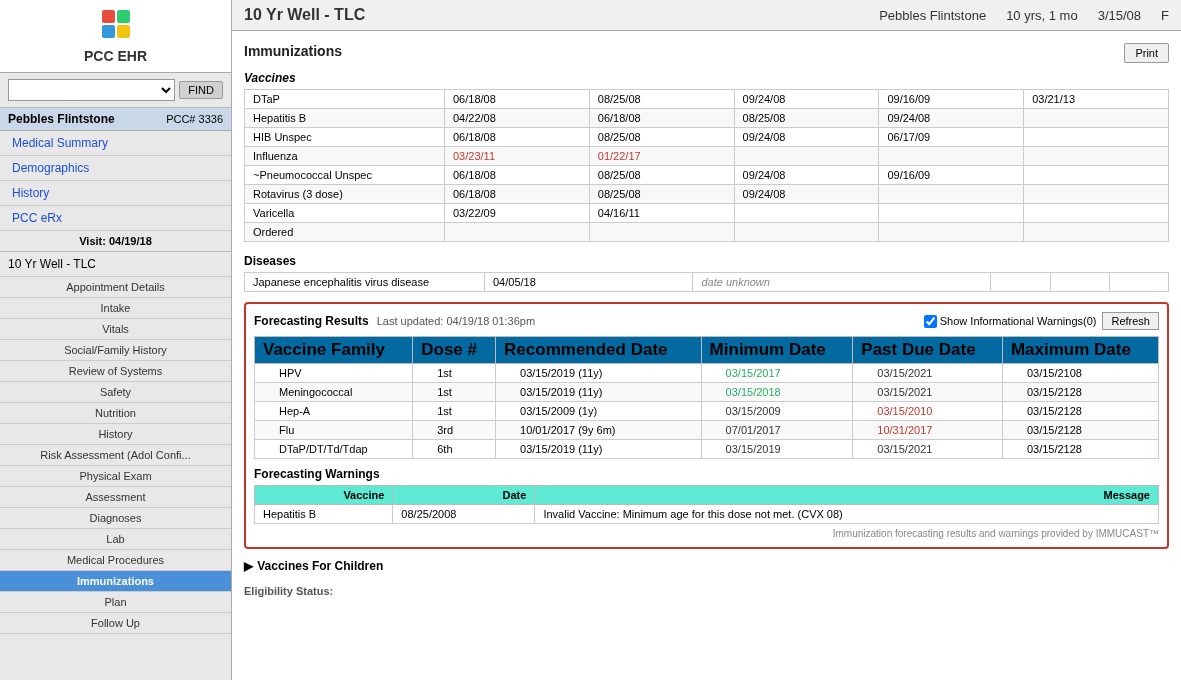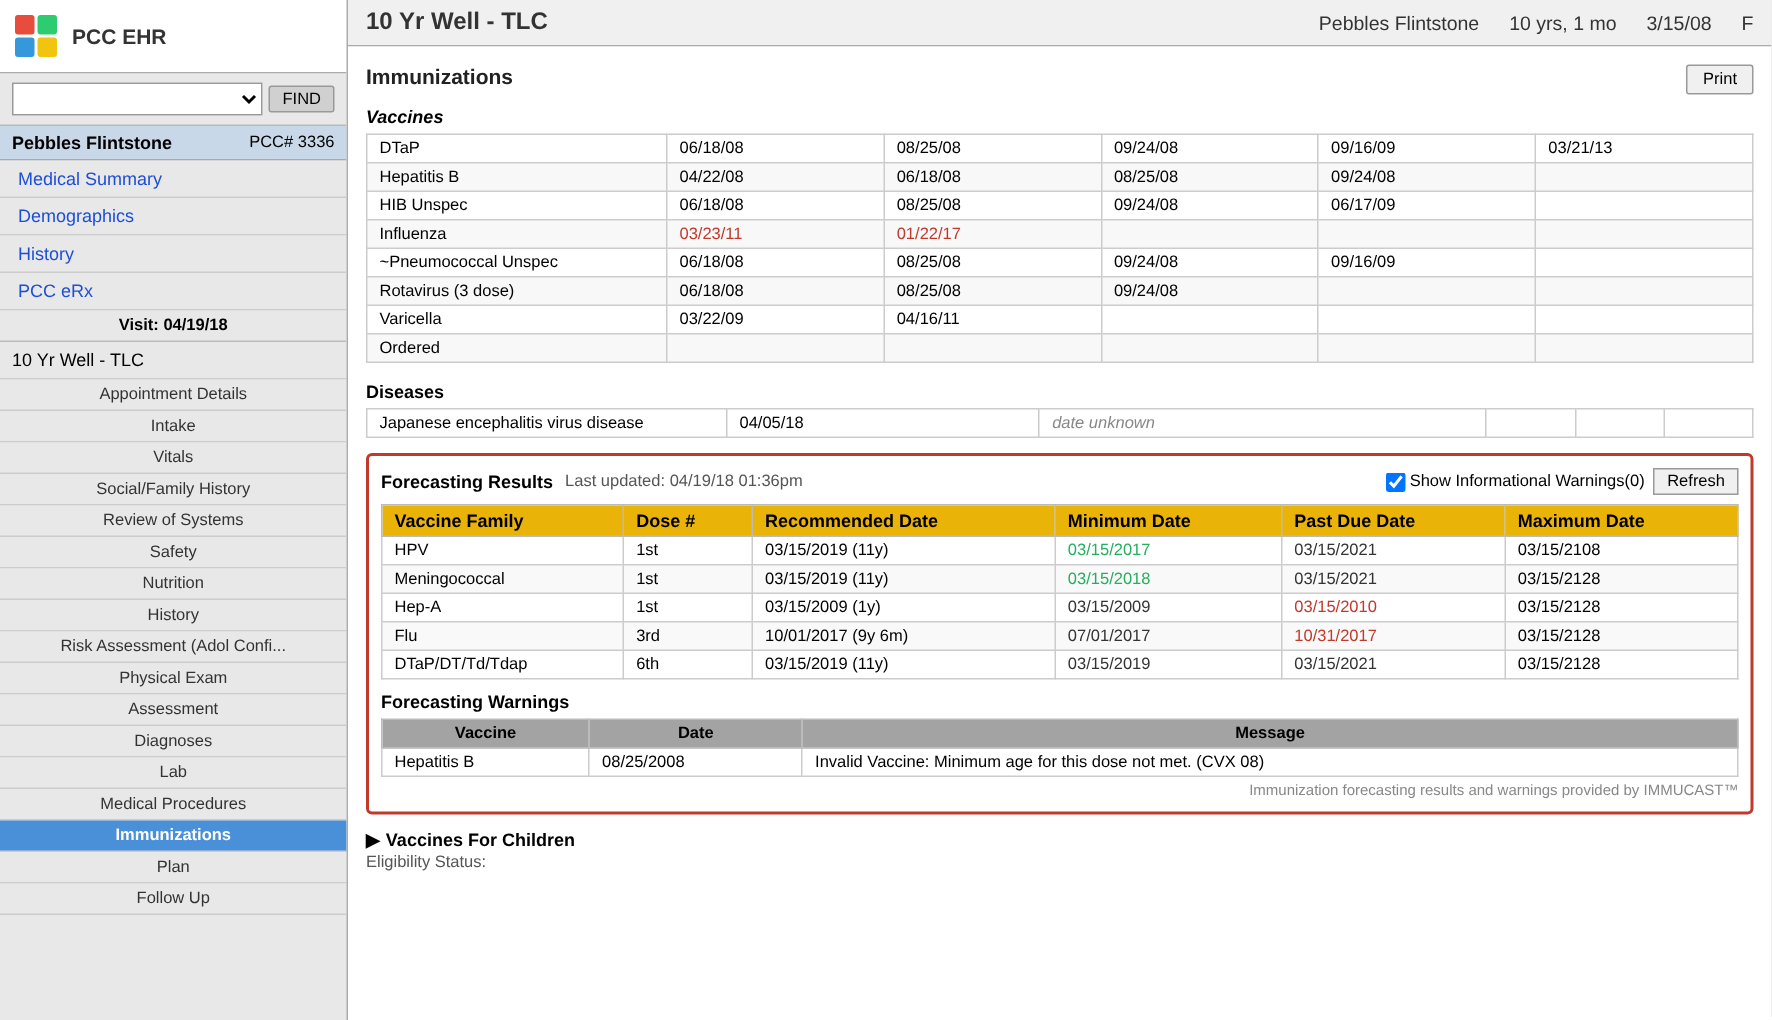"PCC EHR" #logo-area { flex-direction: none -> column }
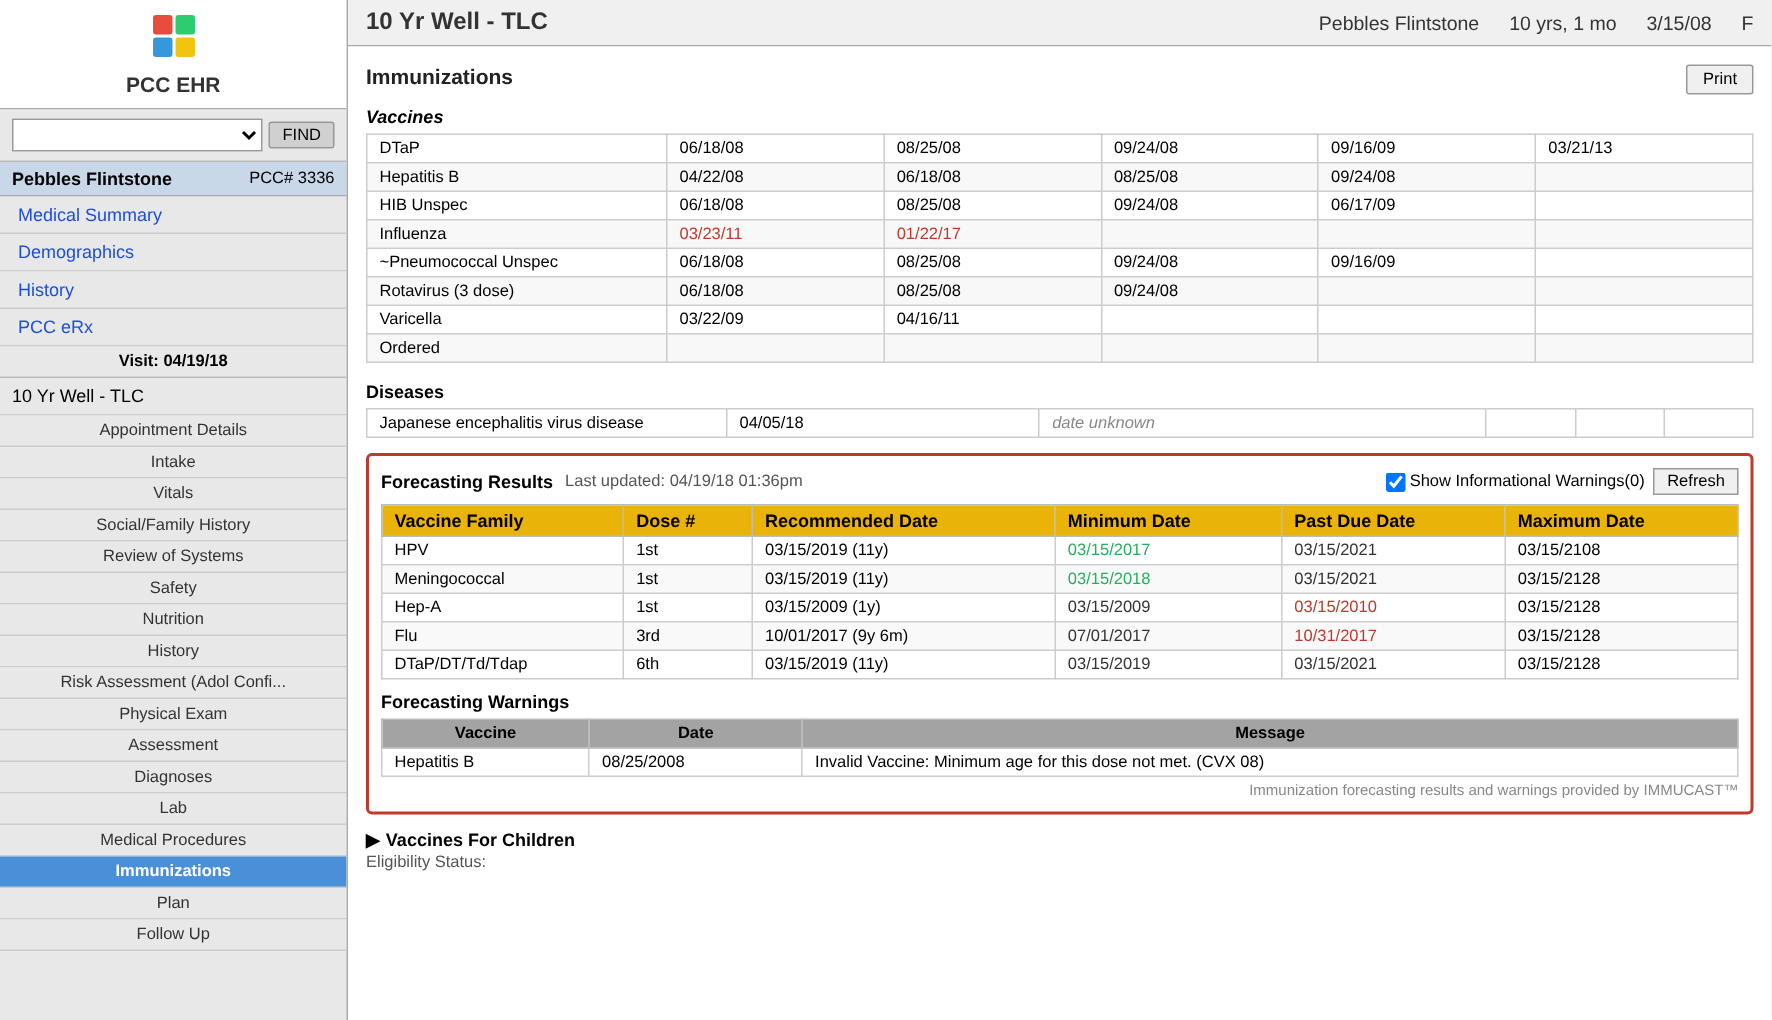"Vaccine Family" .forecast-table th { background: #eab308 -> #0369a1; font-size: 12px -> 17px }
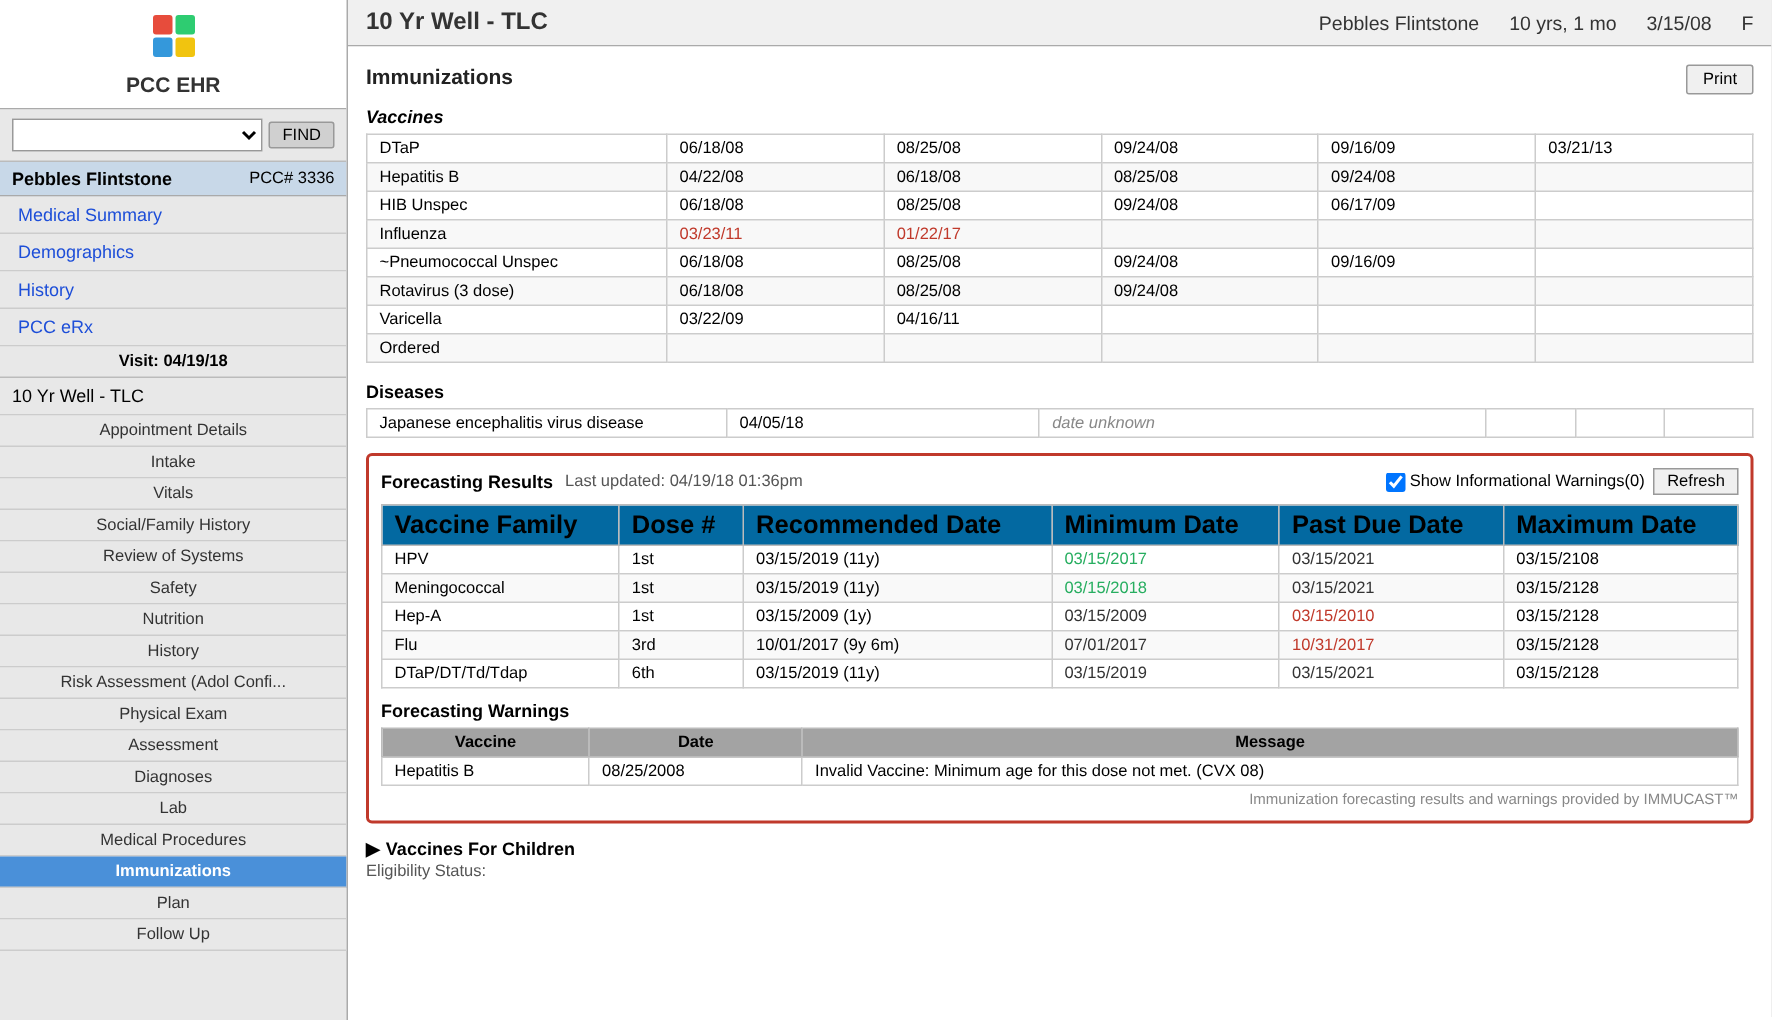"HPV" .forecast-table td { padding: 3px 8px -> 3px 24px }
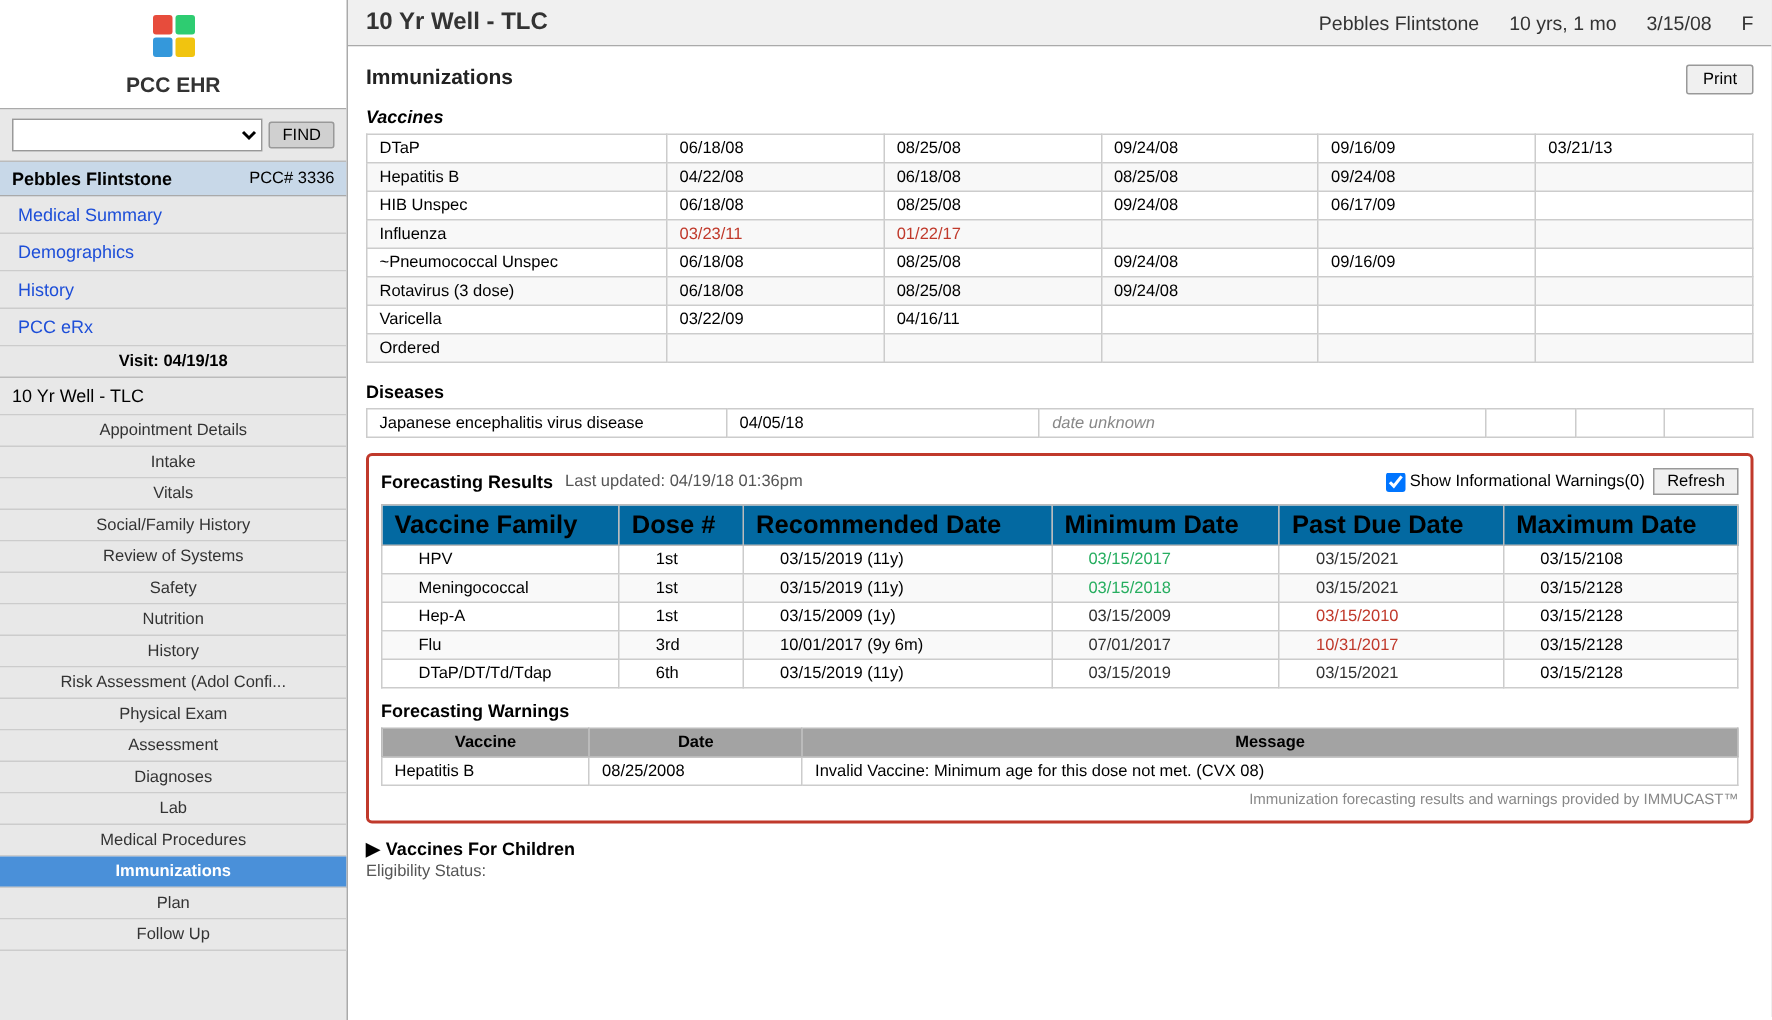"Vaccine" .warnings-table th { background: #a3a3a3 -> #5eead4; text-align: center -> right }
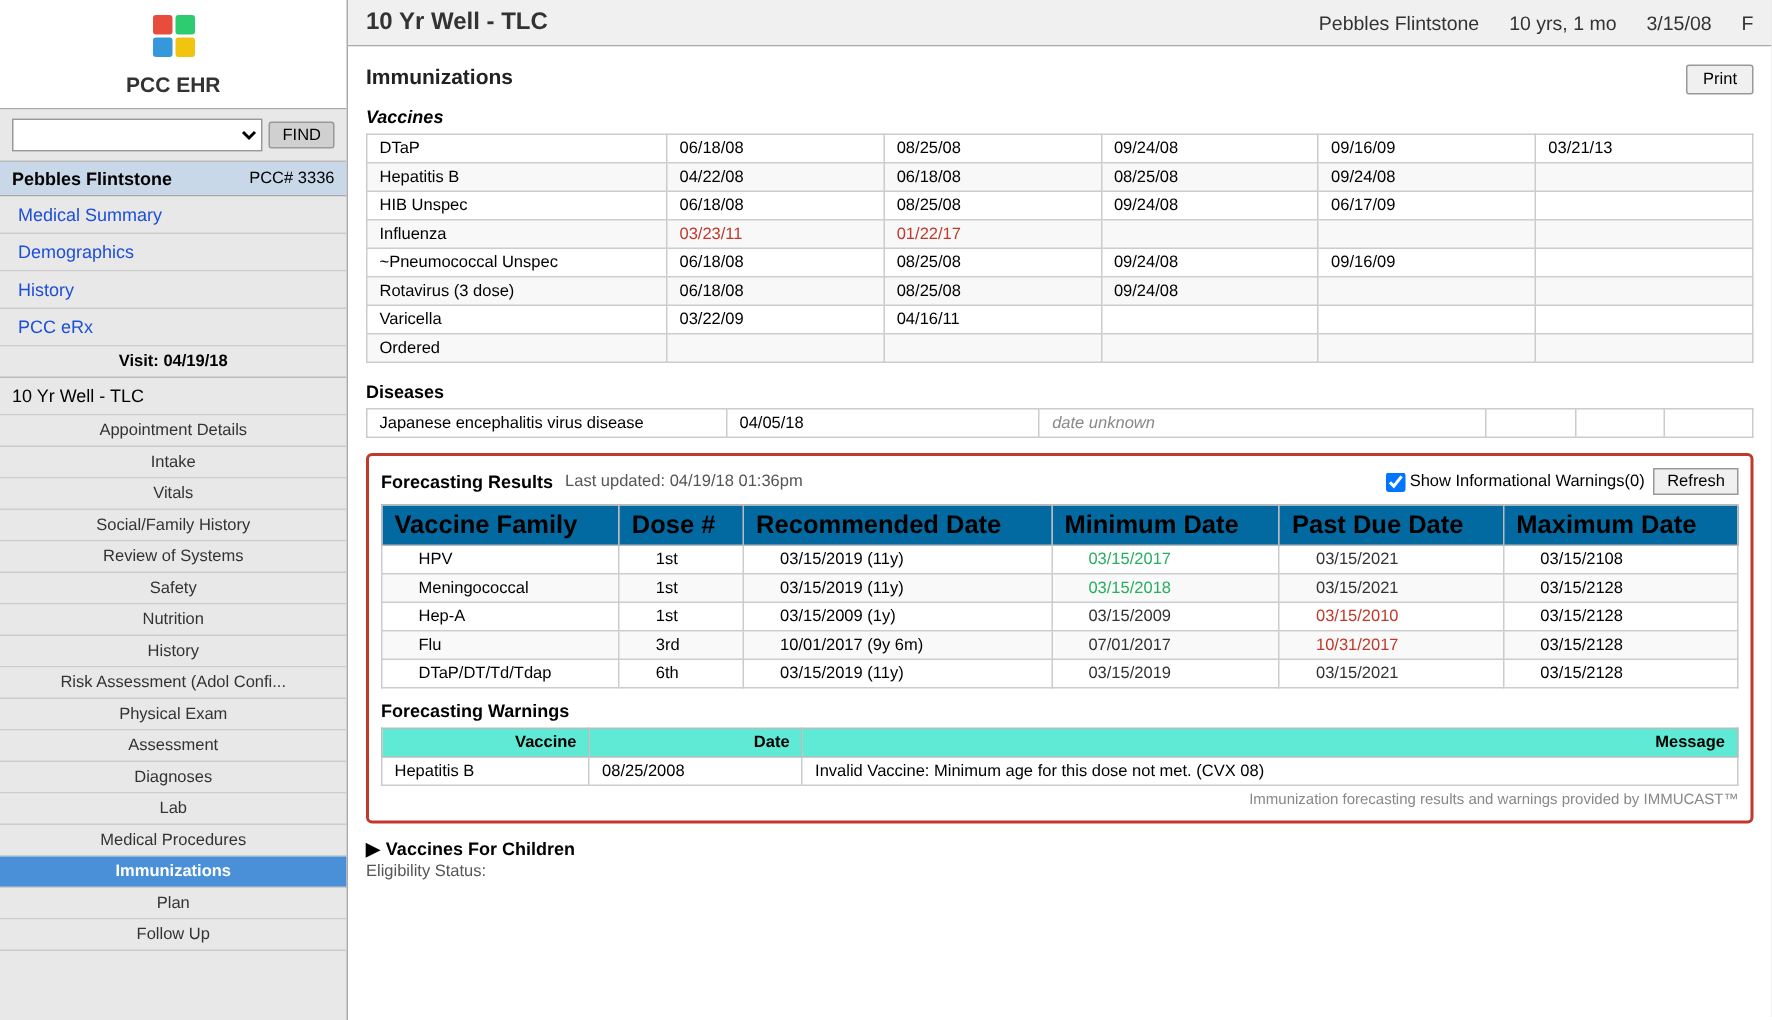"Eligibility Status:" #vfc-subtitle { font-weight: none -> bold; margin-top: 2px -> 12px }
